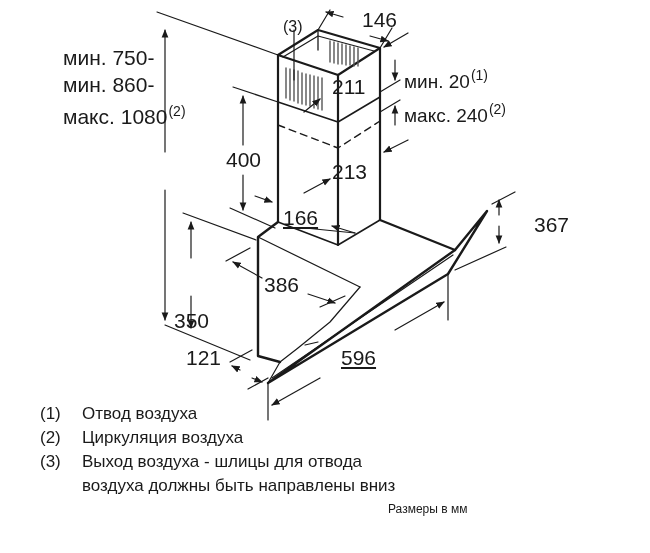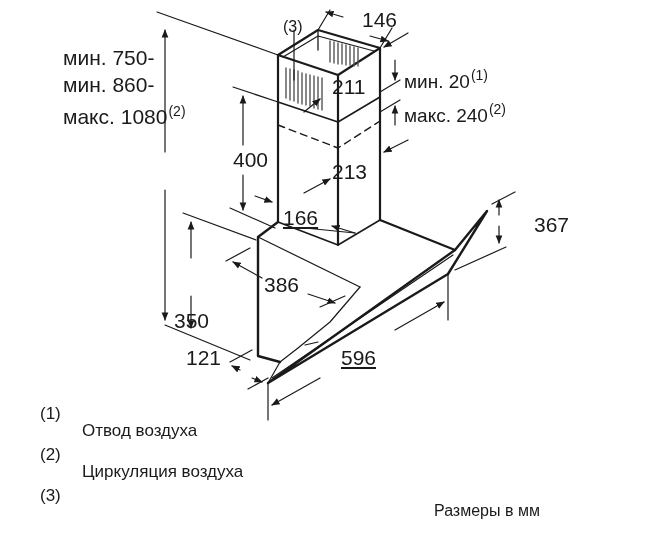"400" div.lbl { left: 233px -> 226px }
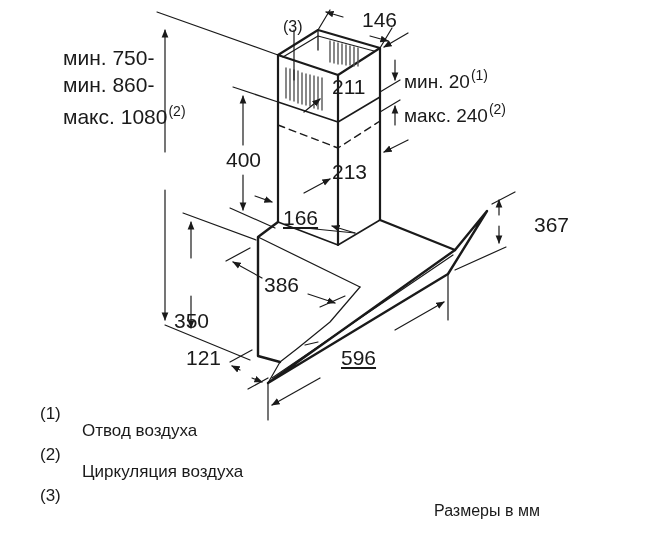"Отвод воздуха" .legend-text { margin-top: 17px -> none }
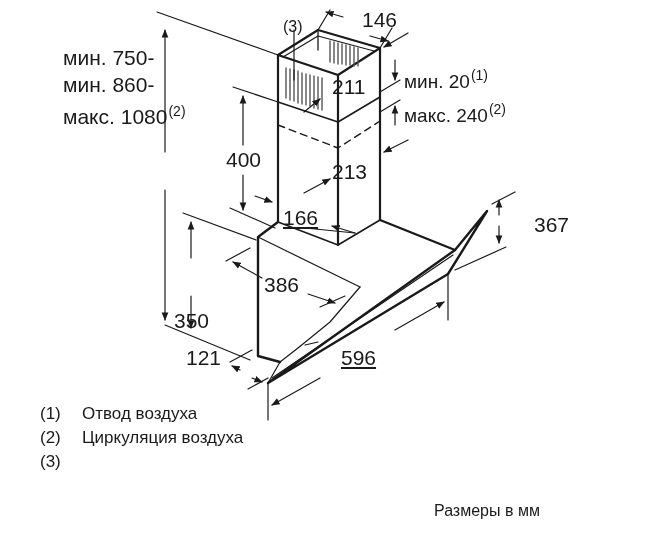"Выход воздуха - шлицы для" span.legend-text { html: none -> <span>Выход воздуха - шлицы для отвода</span> }
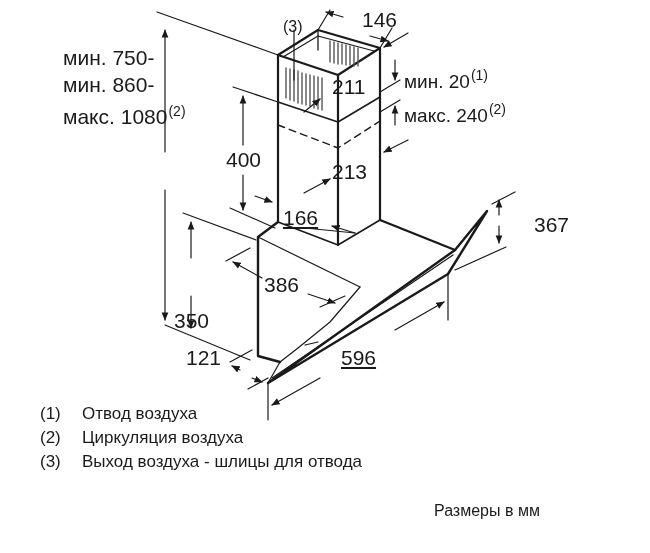"воздуха должны быть направлены вниз" span.legend-text { html: none -> <span>воздуха должны быть направлены вниз</span> }
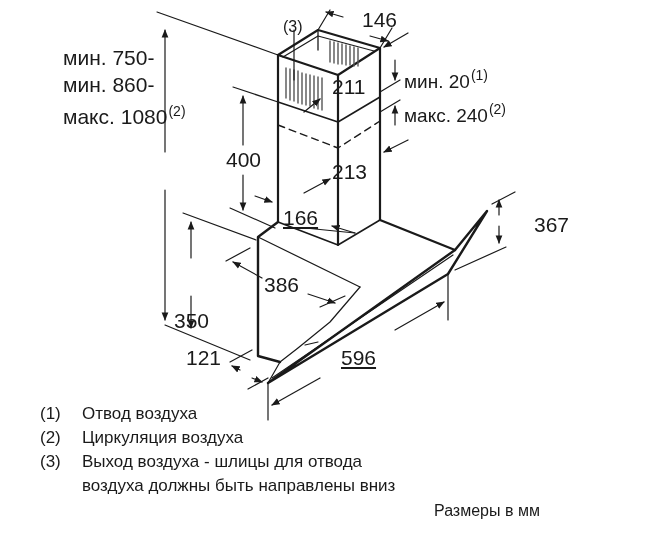"Размеры в мм" .units { font-size: 16px -> 12px; left: 434px -> 388px }
